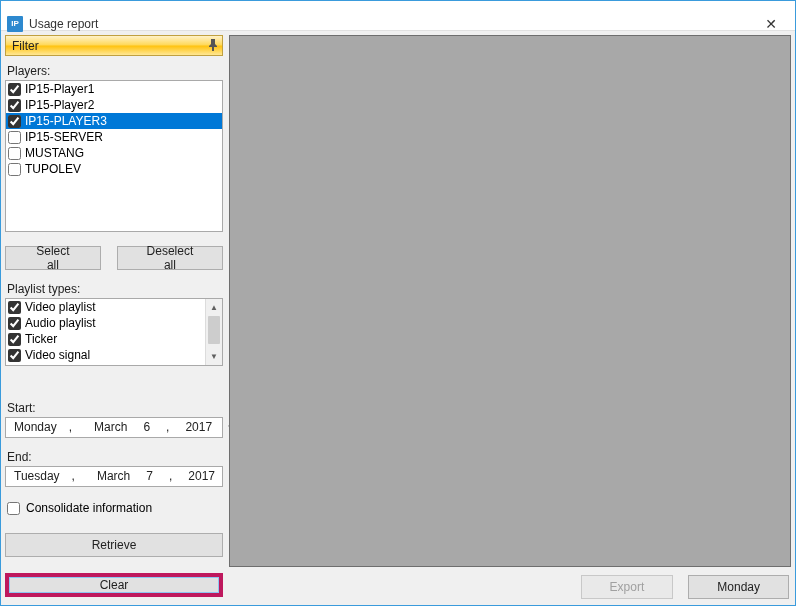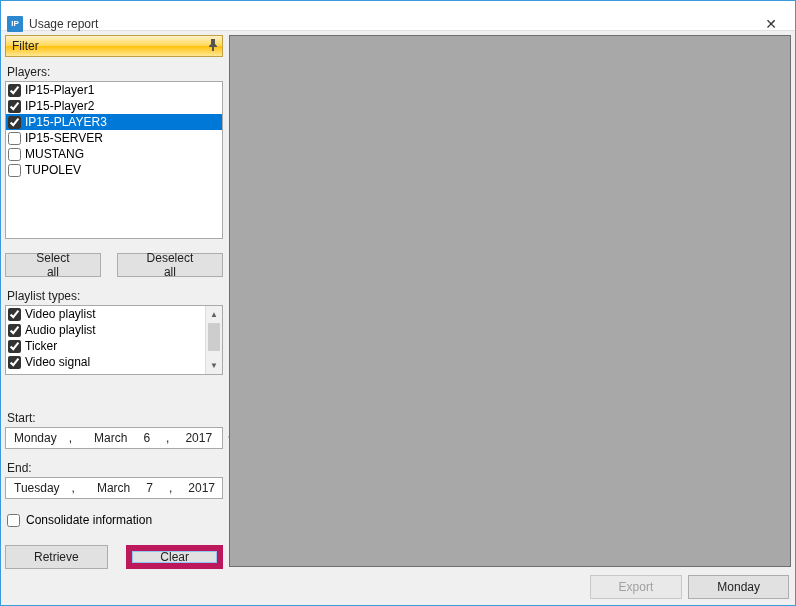"Retrieve" .btn-row.end { flex-direction: none -> column }
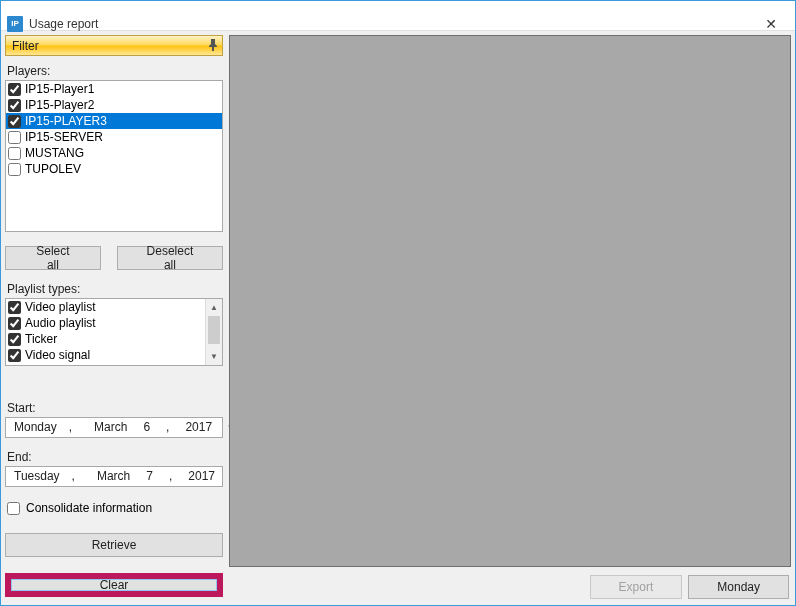"Clear" .btn.focus { border: 6px solid #be185d -> 4px solid #be185d }
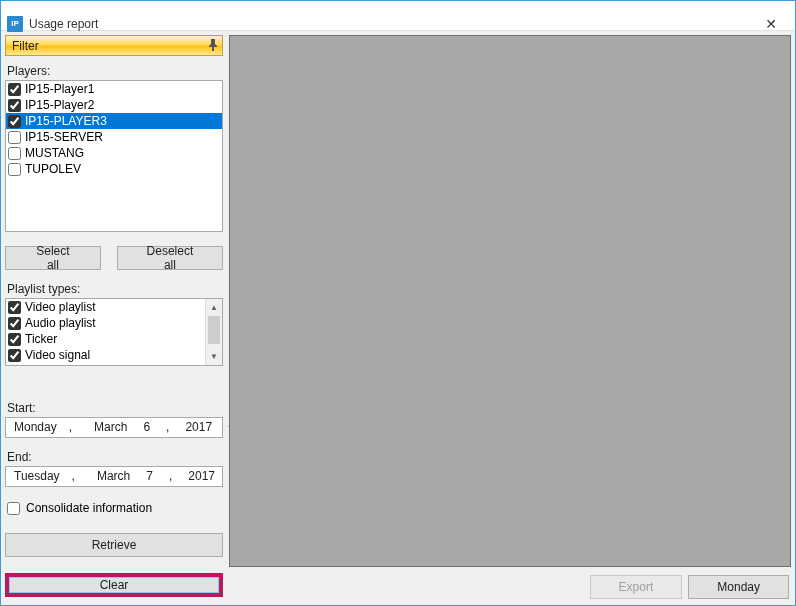"Export" .bottom-buttons { gap: 6px -> 15px }
